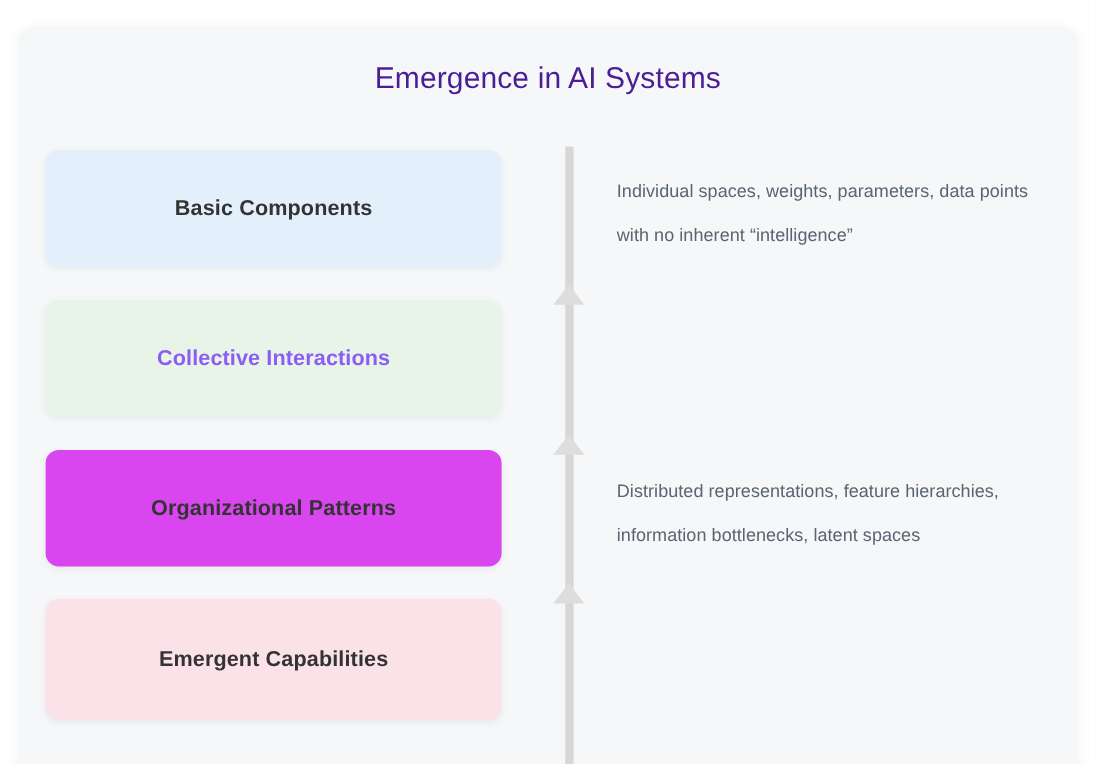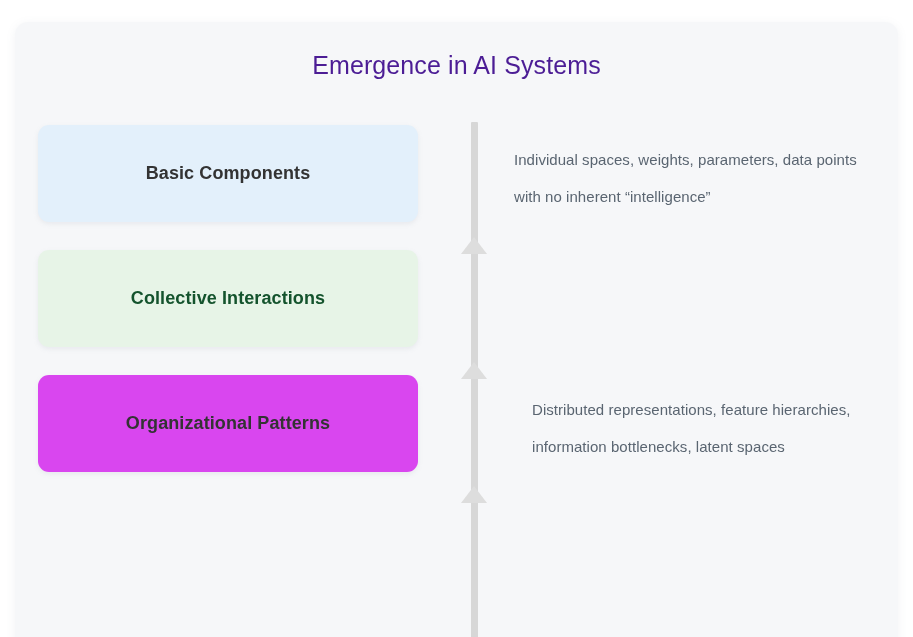"Collective Interactions" span.stage-label { color: #14532d -> #8b5cf6 }
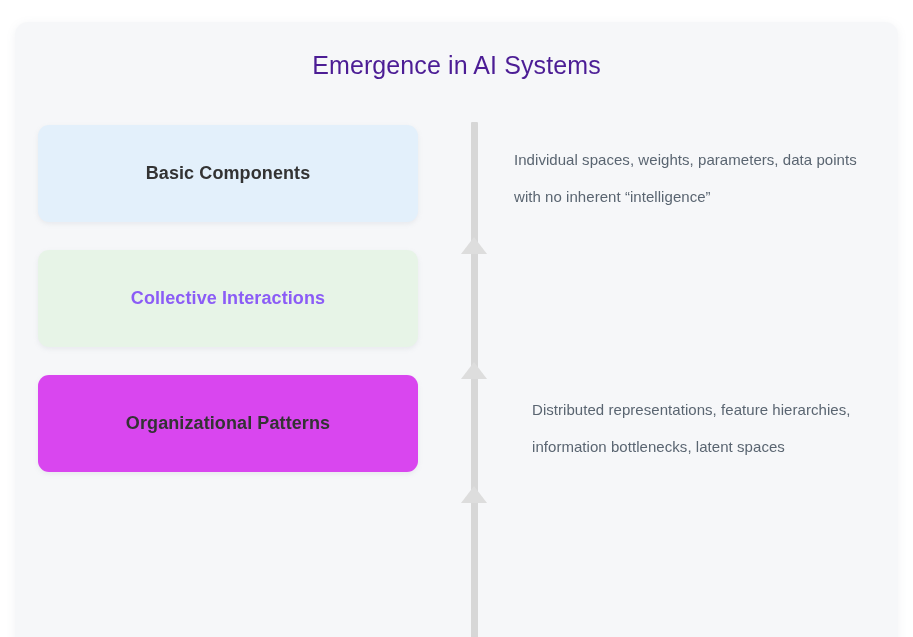"Distributed representations, feature" div.desc { margin-left: 18px -> none }
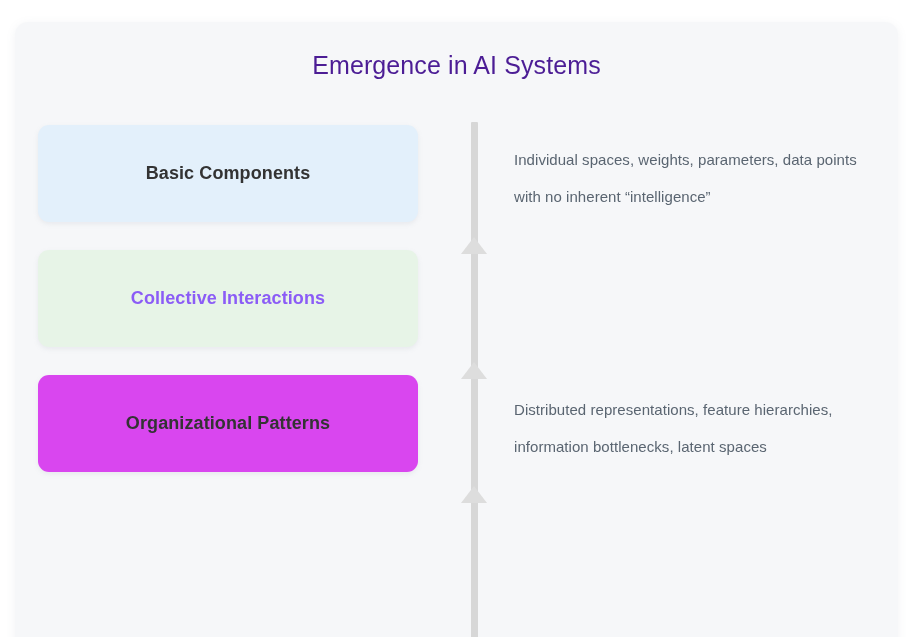"Emergent Capabilities" div.stage { html: none -> <div> <span>Emergent Capabilities</span> </div> }
